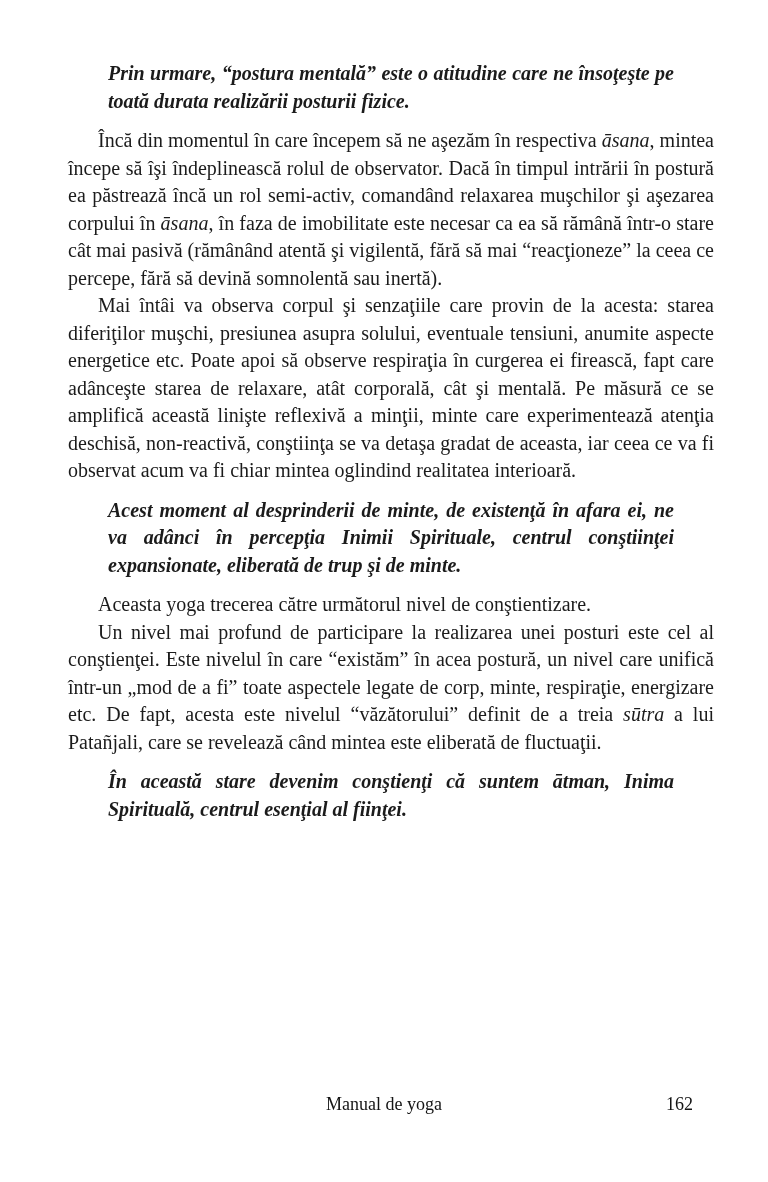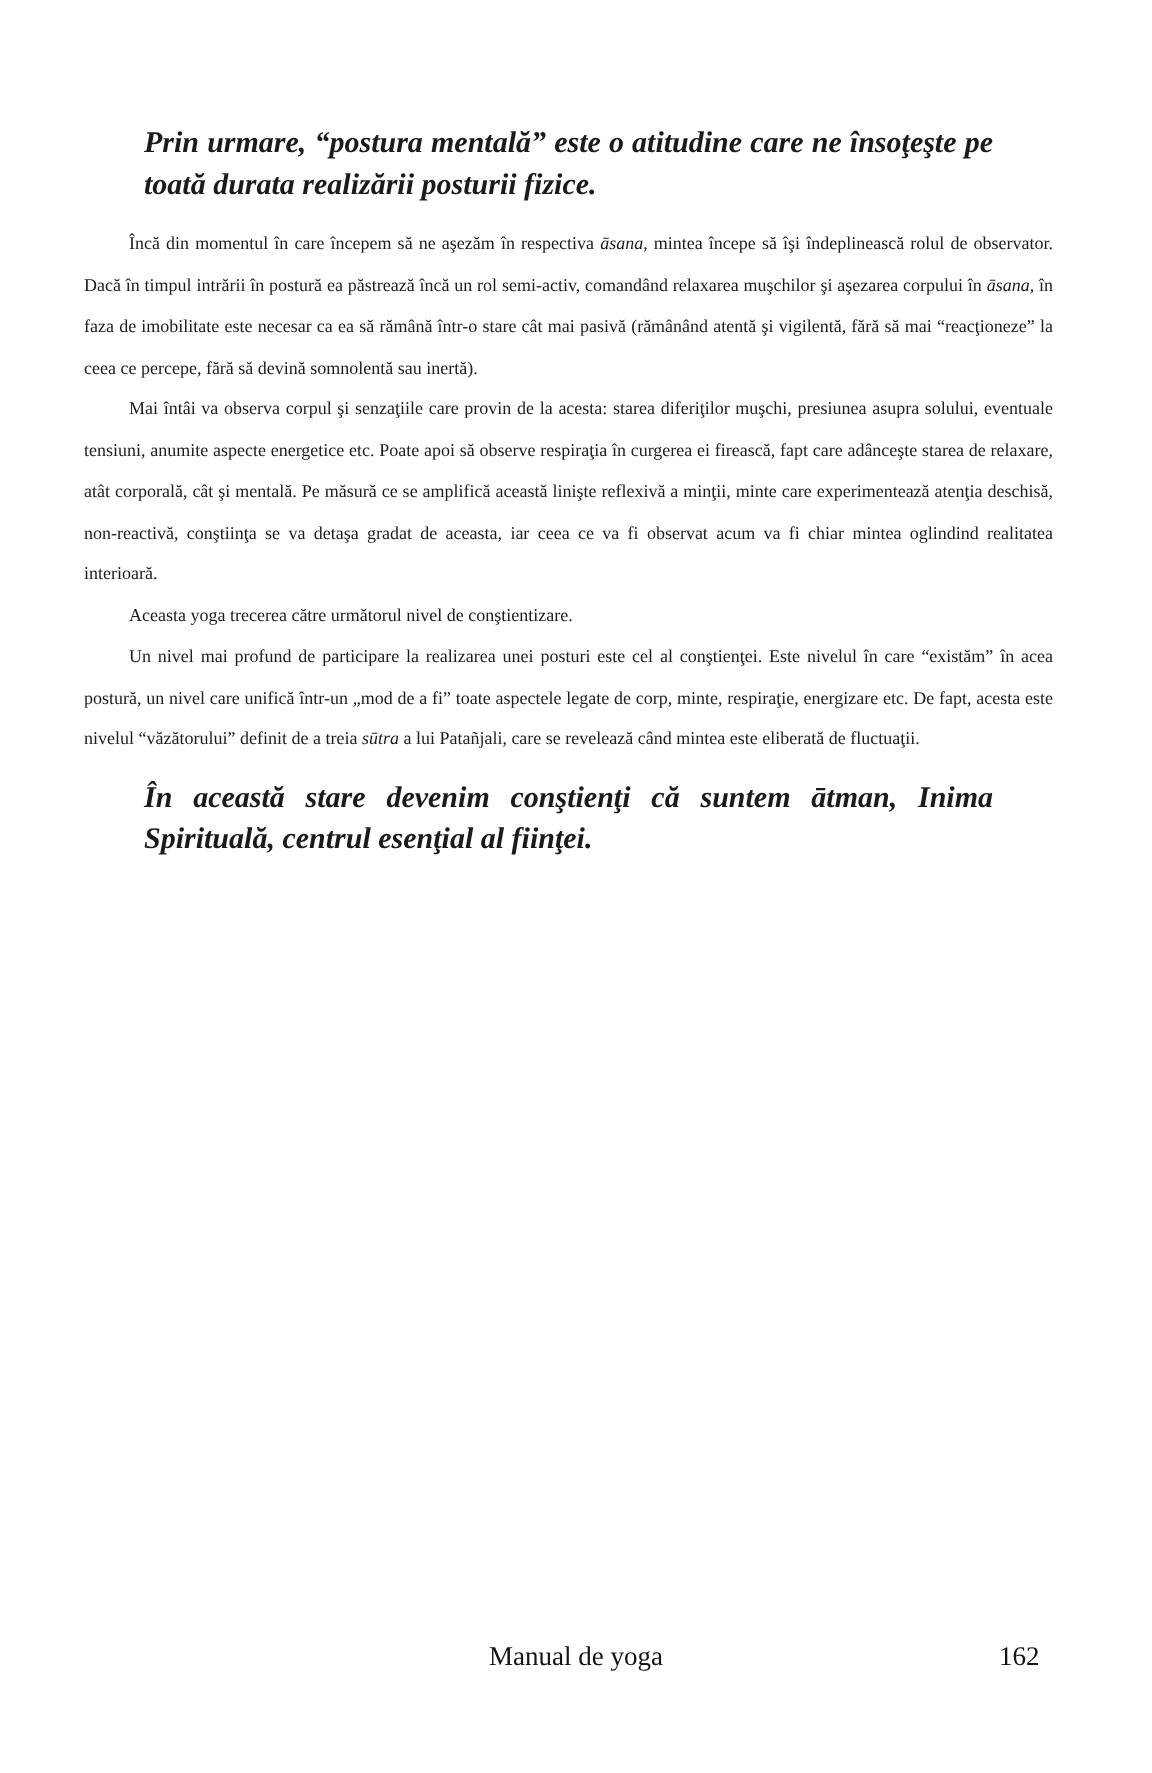"Prin urmare, “postura mentală” este" .content { left: 56px -> 68px; padding-top: 82px -> 60px }
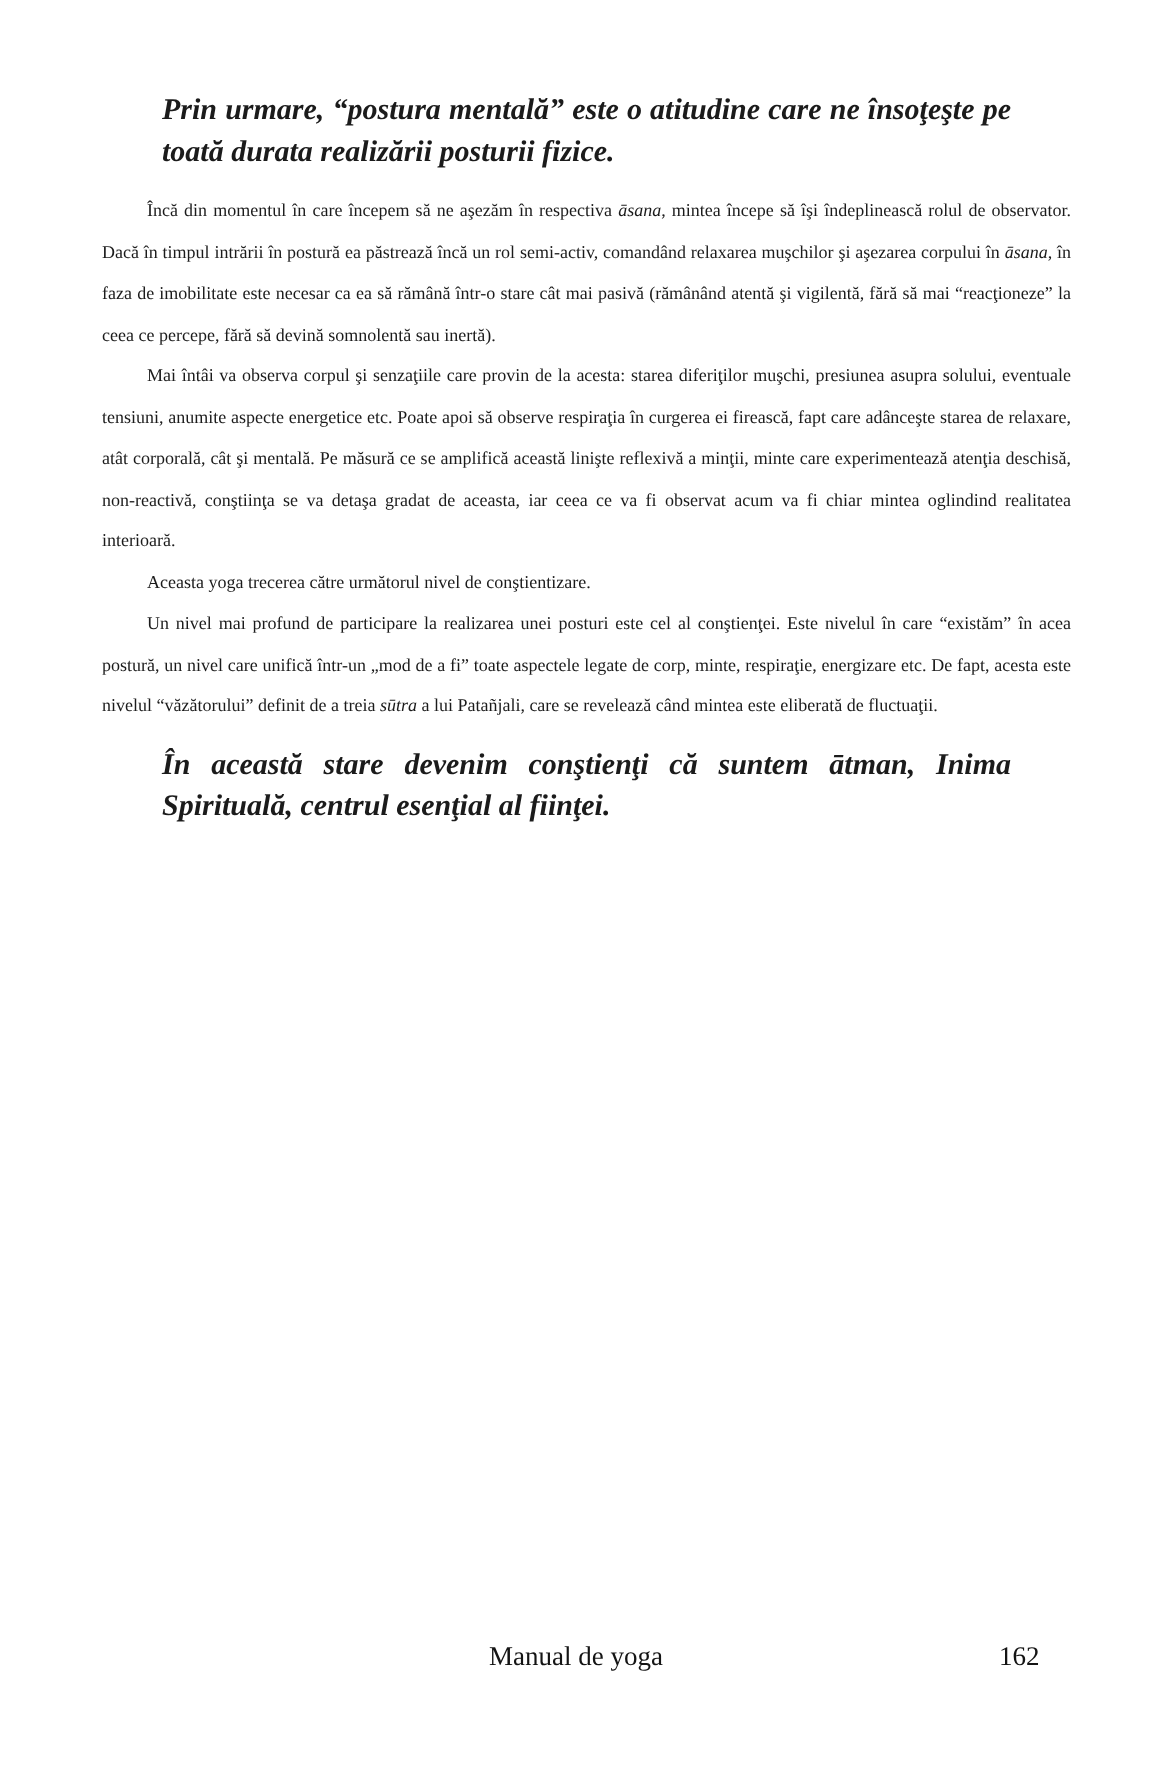"Încă din momentul în care" .para { font-size: 12px -> 20px }
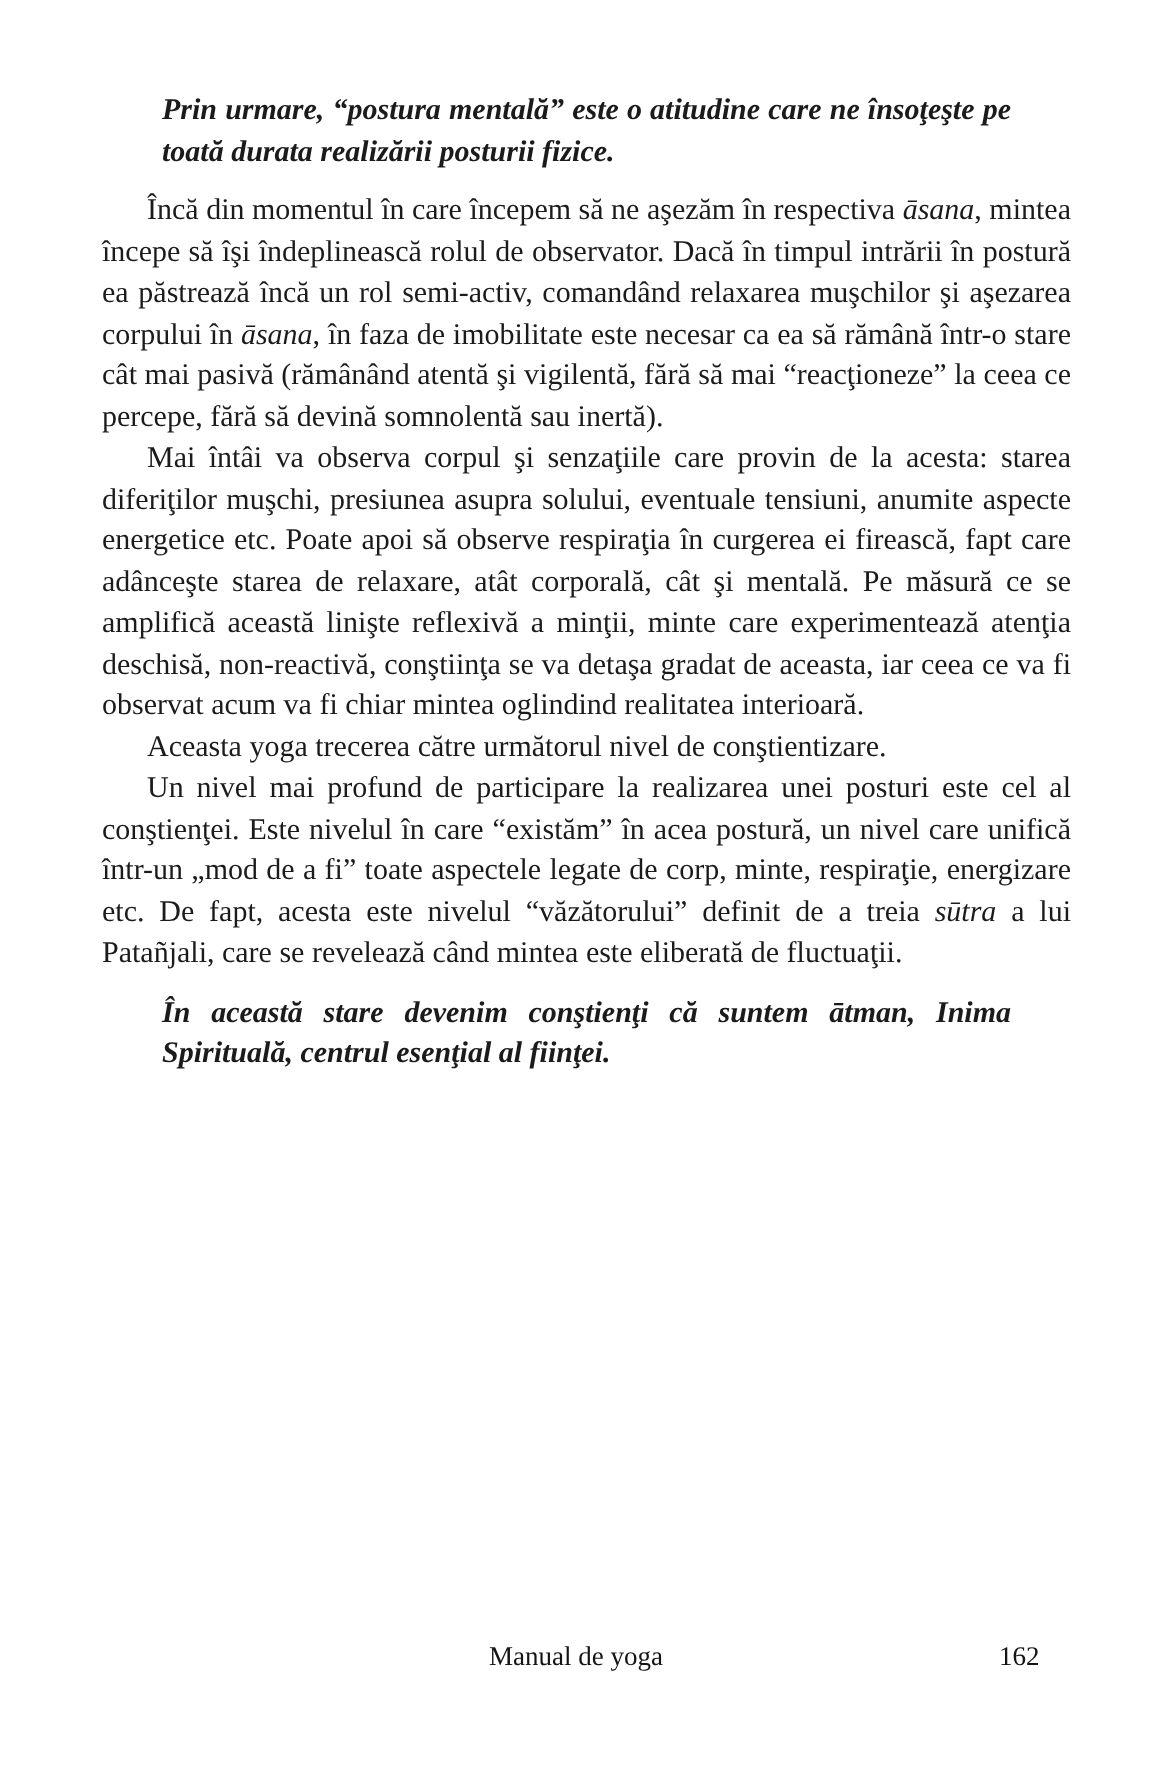"Acest moment al desprinderii de" p.quote { html: none -> <p><span>Acest moment al desprinderii de minte, de existenţă în afara ei, ne va adânci în percepţia Inimii Spirituale, centrul conştiinţei expansionate, eliberată de trup şi de minte.</span></p> }
